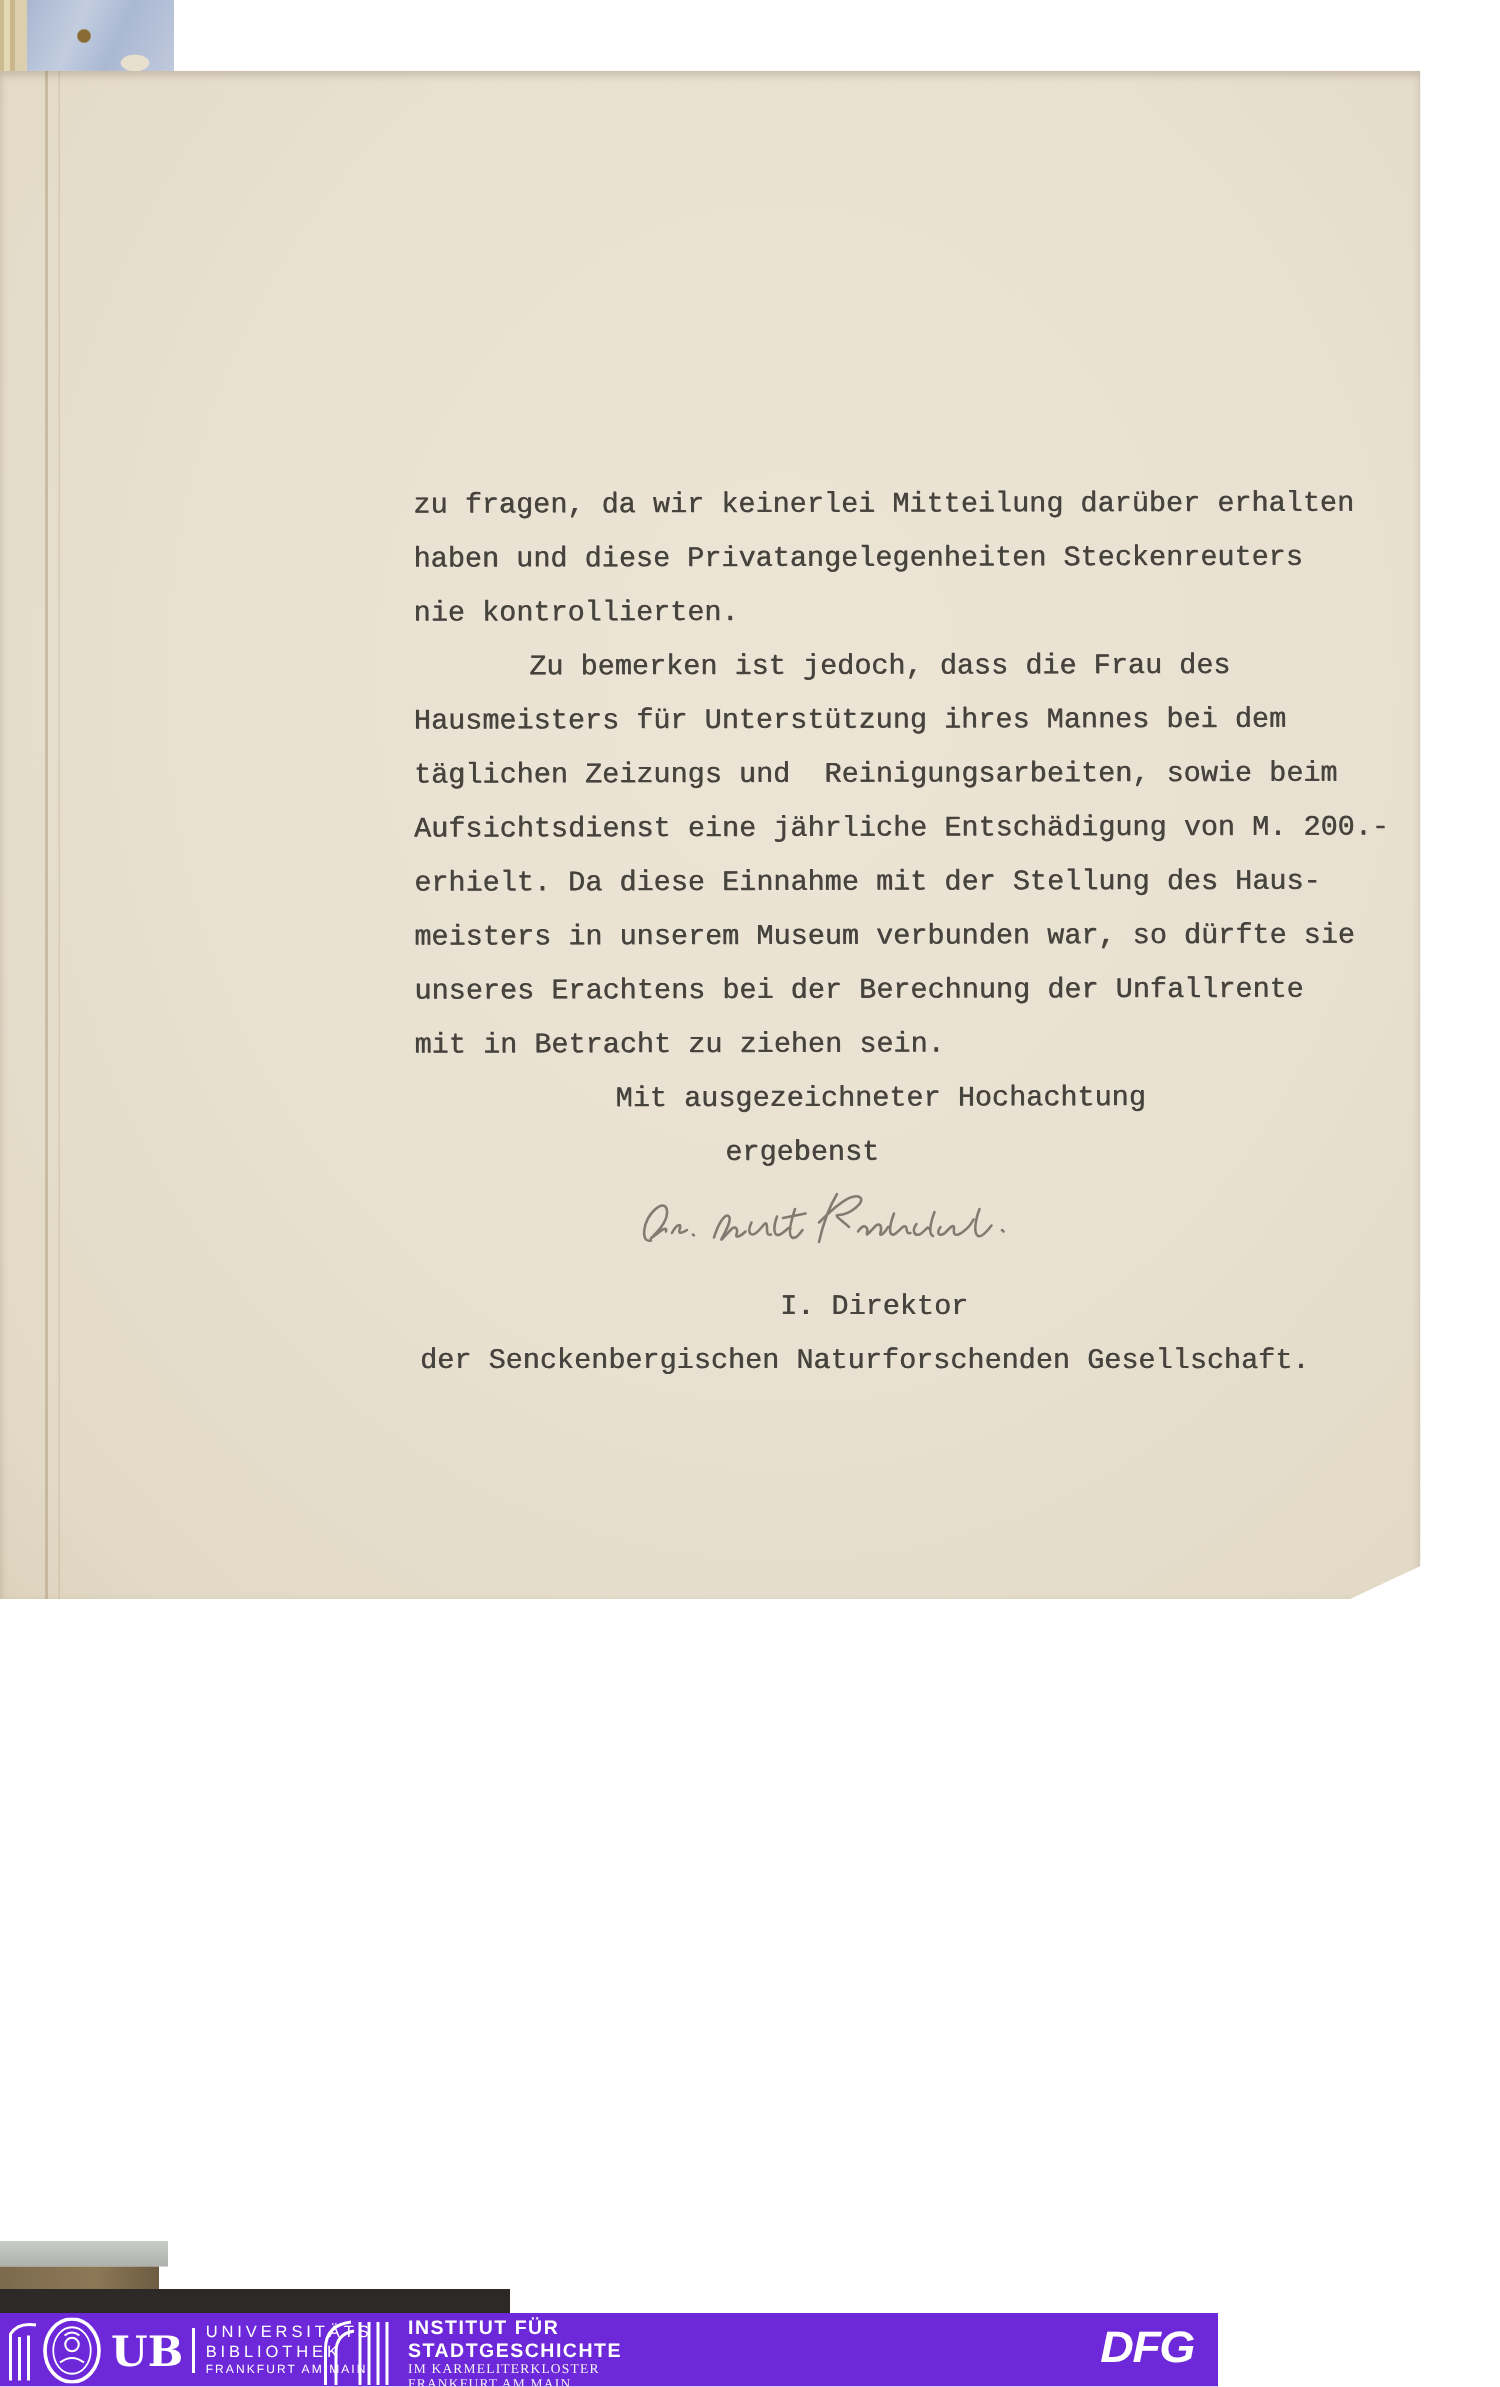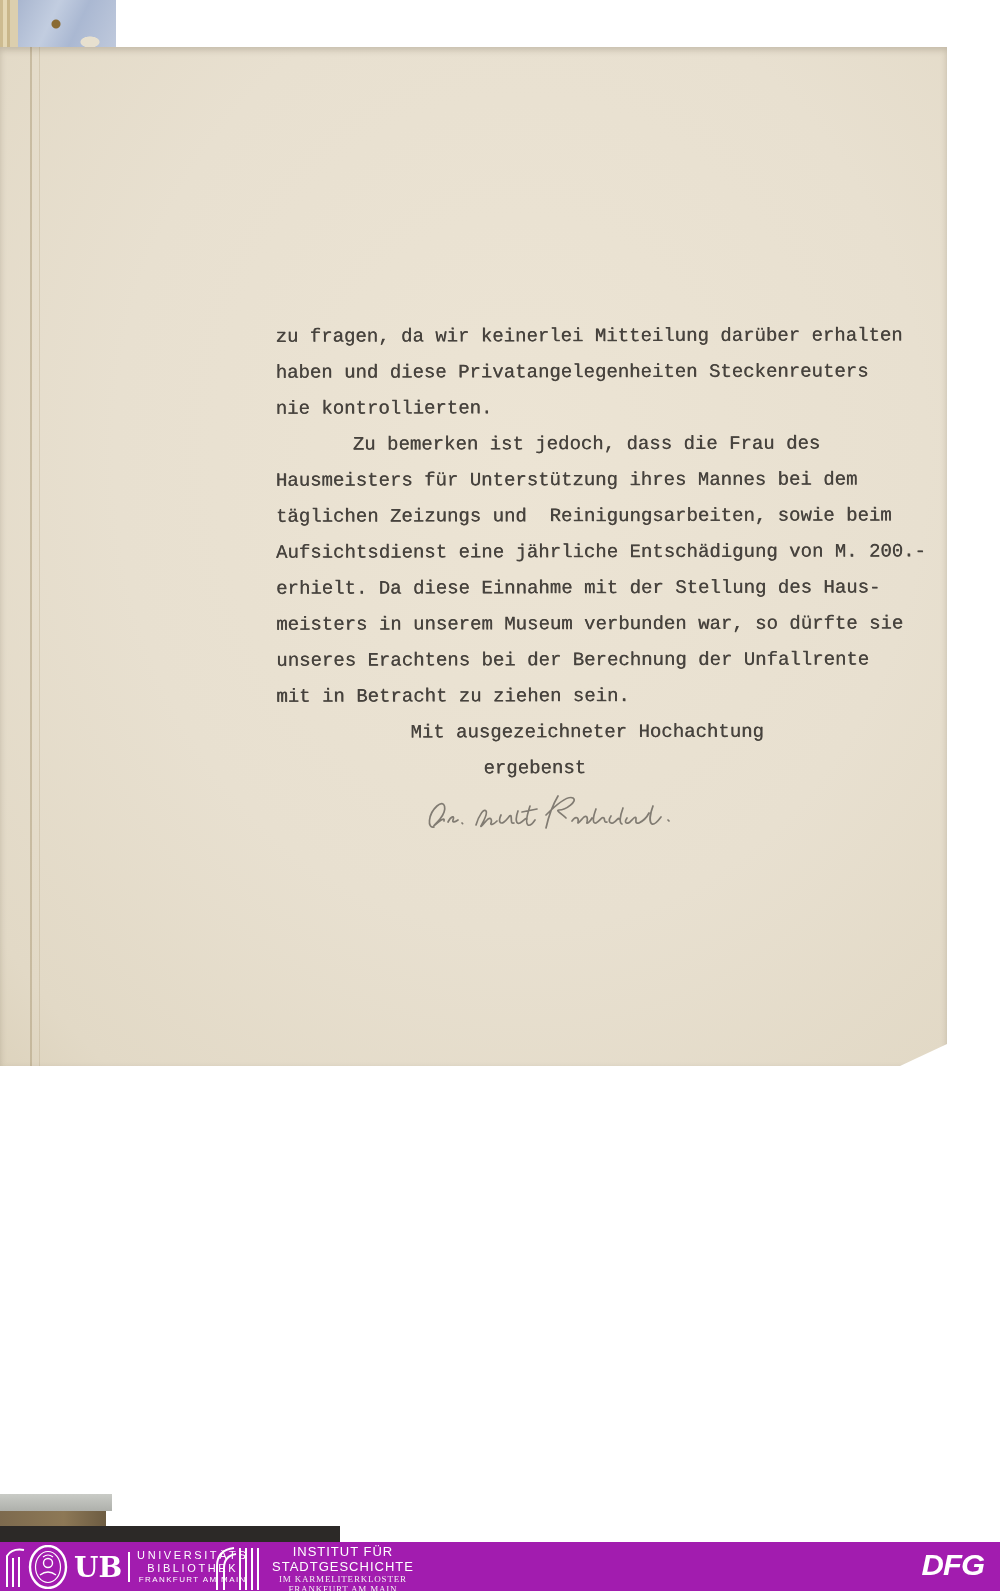"I. Direktor" div.closing { html: none -> <div> <div>I. Direktor</div> <div>der Senckenbergischen Naturforschenden Gesellschaft.</div> </div> }
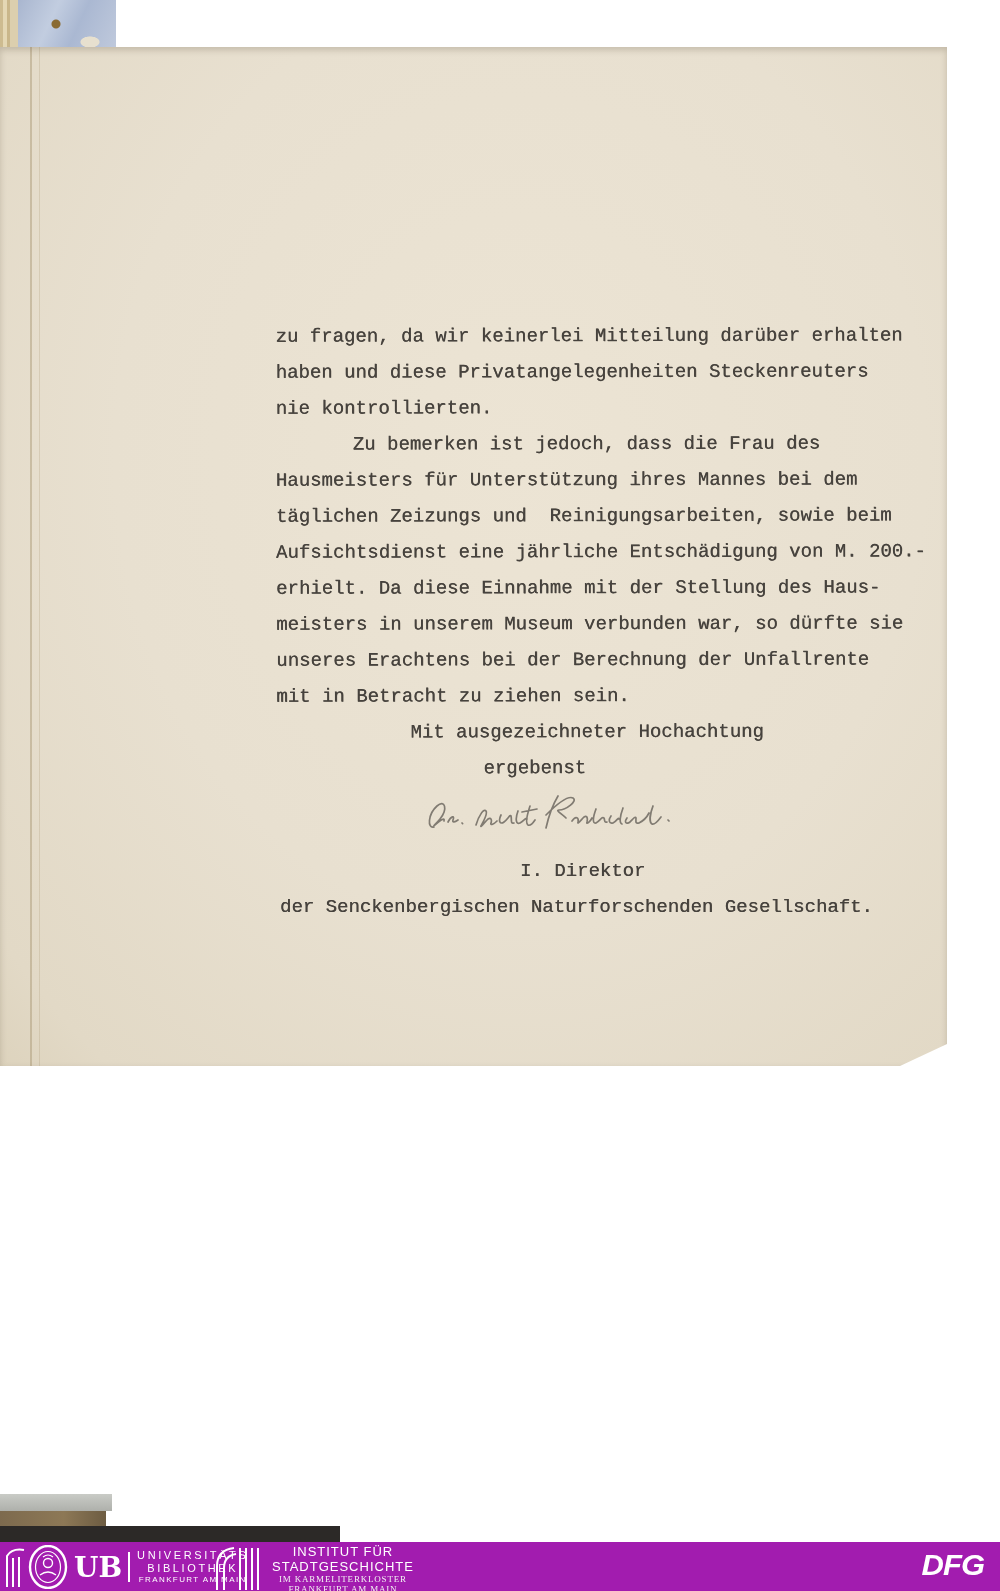"UB" .bar { background: #a21caf -> #6d28d9; text-align: center -> none; width: 1000px -> 812px }
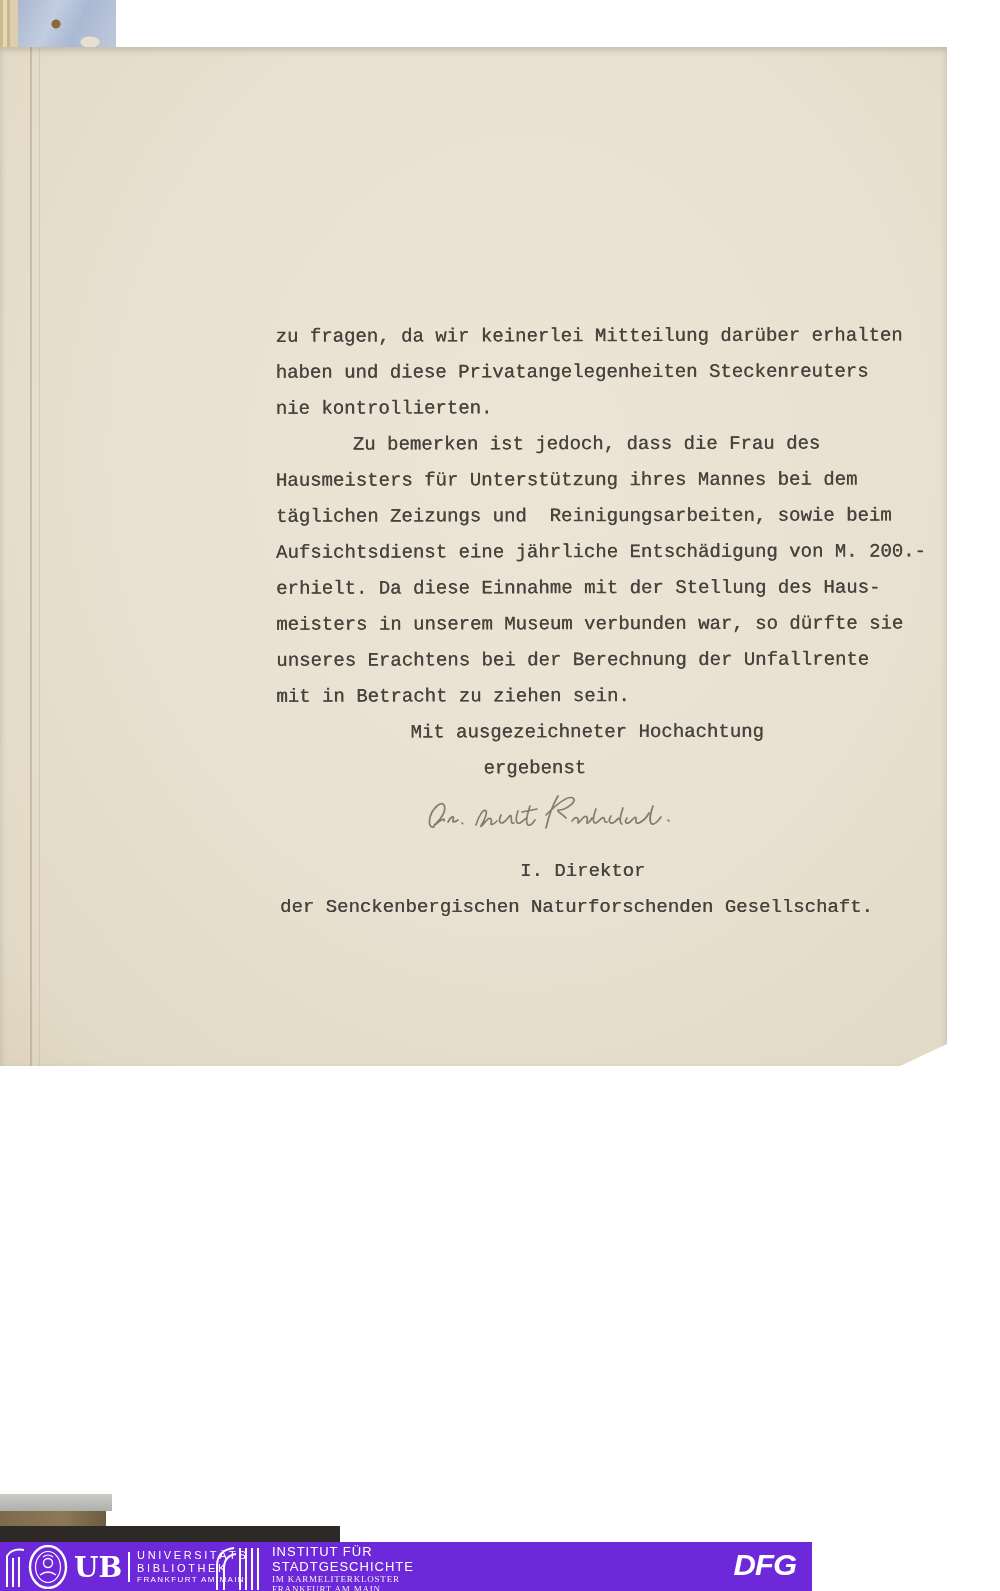"INSTITUT FÜR" .isg-text .b { font-weight: normal -> bold }
